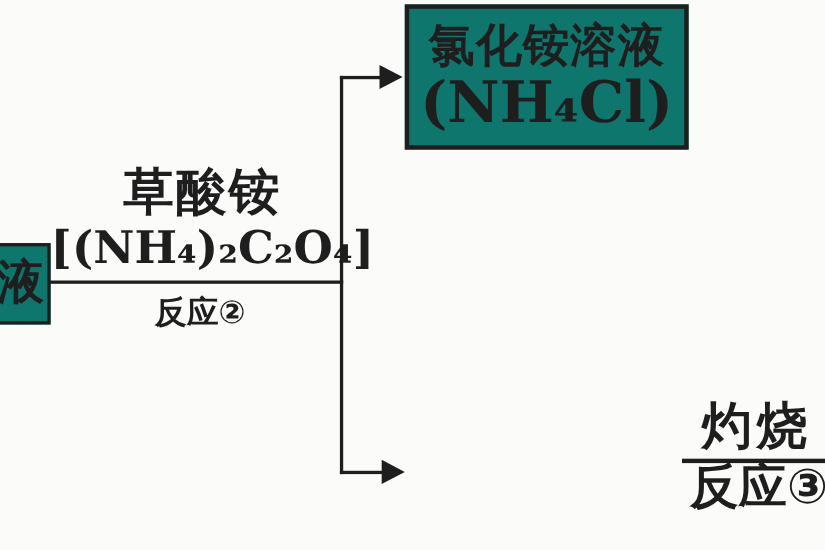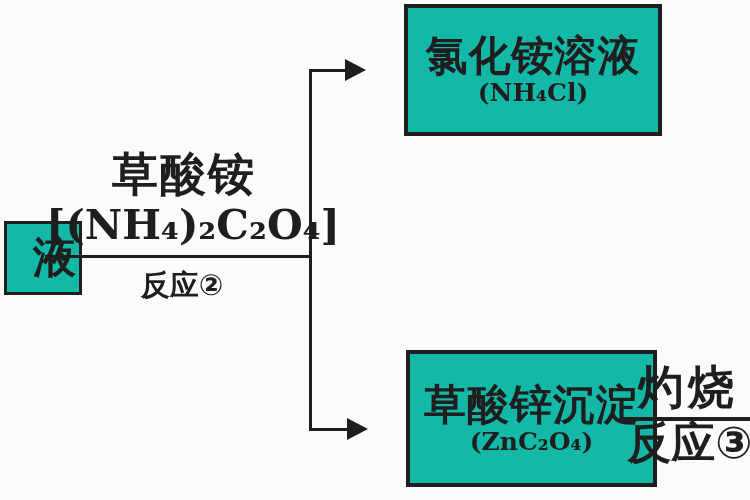"氯化铵溶液" .node { background: #14b8a6 -> #0f766e; margin-left: 36px -> none }
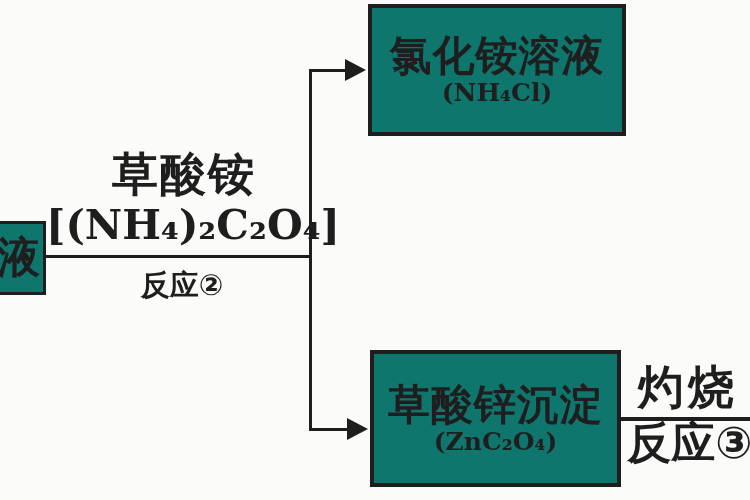"(NH₄Cl)" .node .formula { font-size: 25px -> 52px }
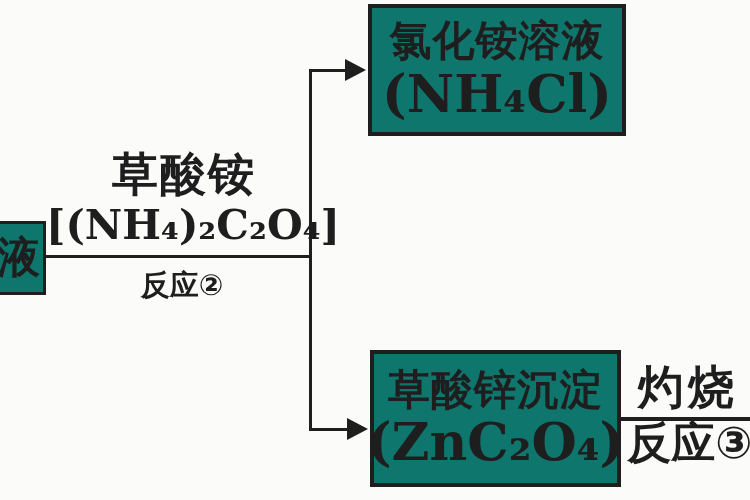"草酸锌沉淀" div.node { html: <div> <div>草酸锌沉淀</div> <div>(ZnC₂O₄)</div> </div> -> none }
